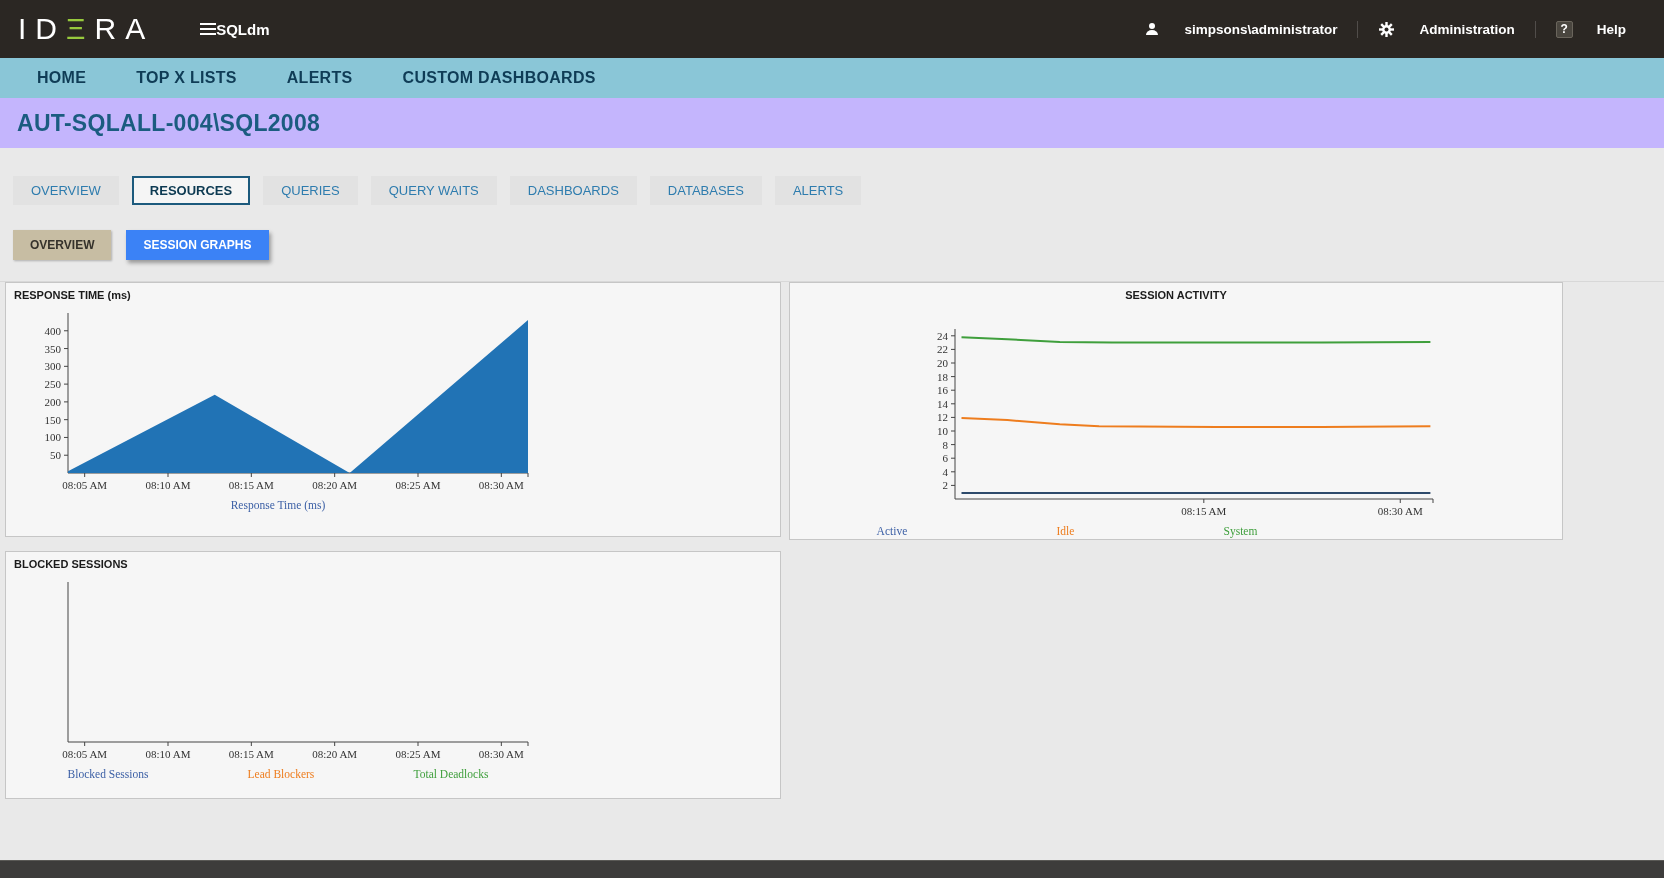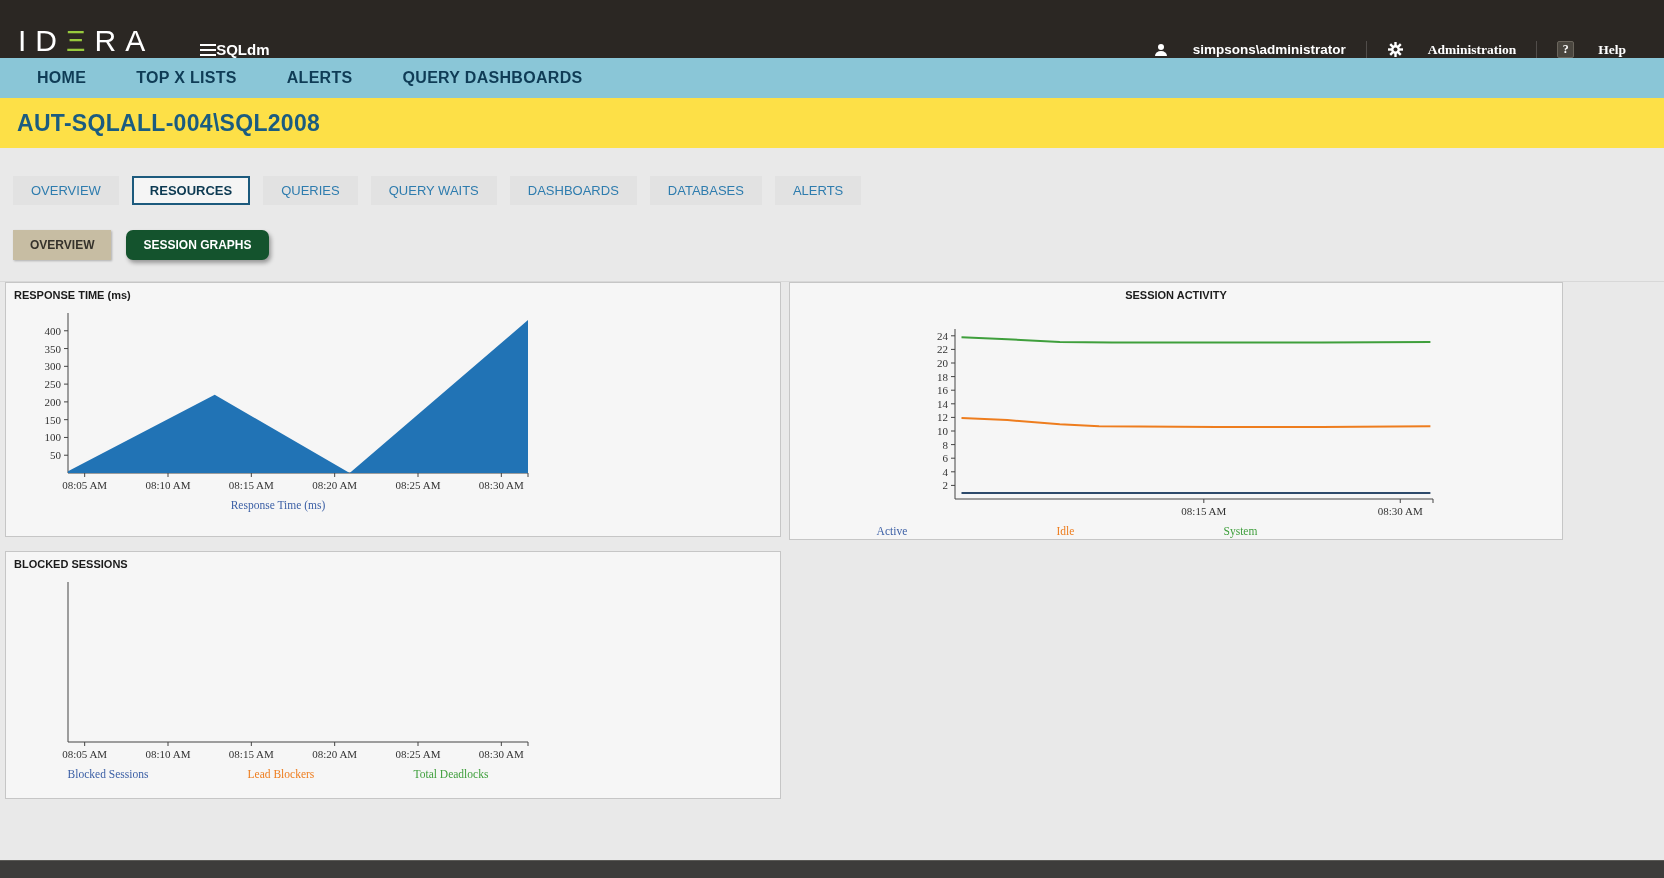"ID" .topbar { align-items: flex-end -> center }
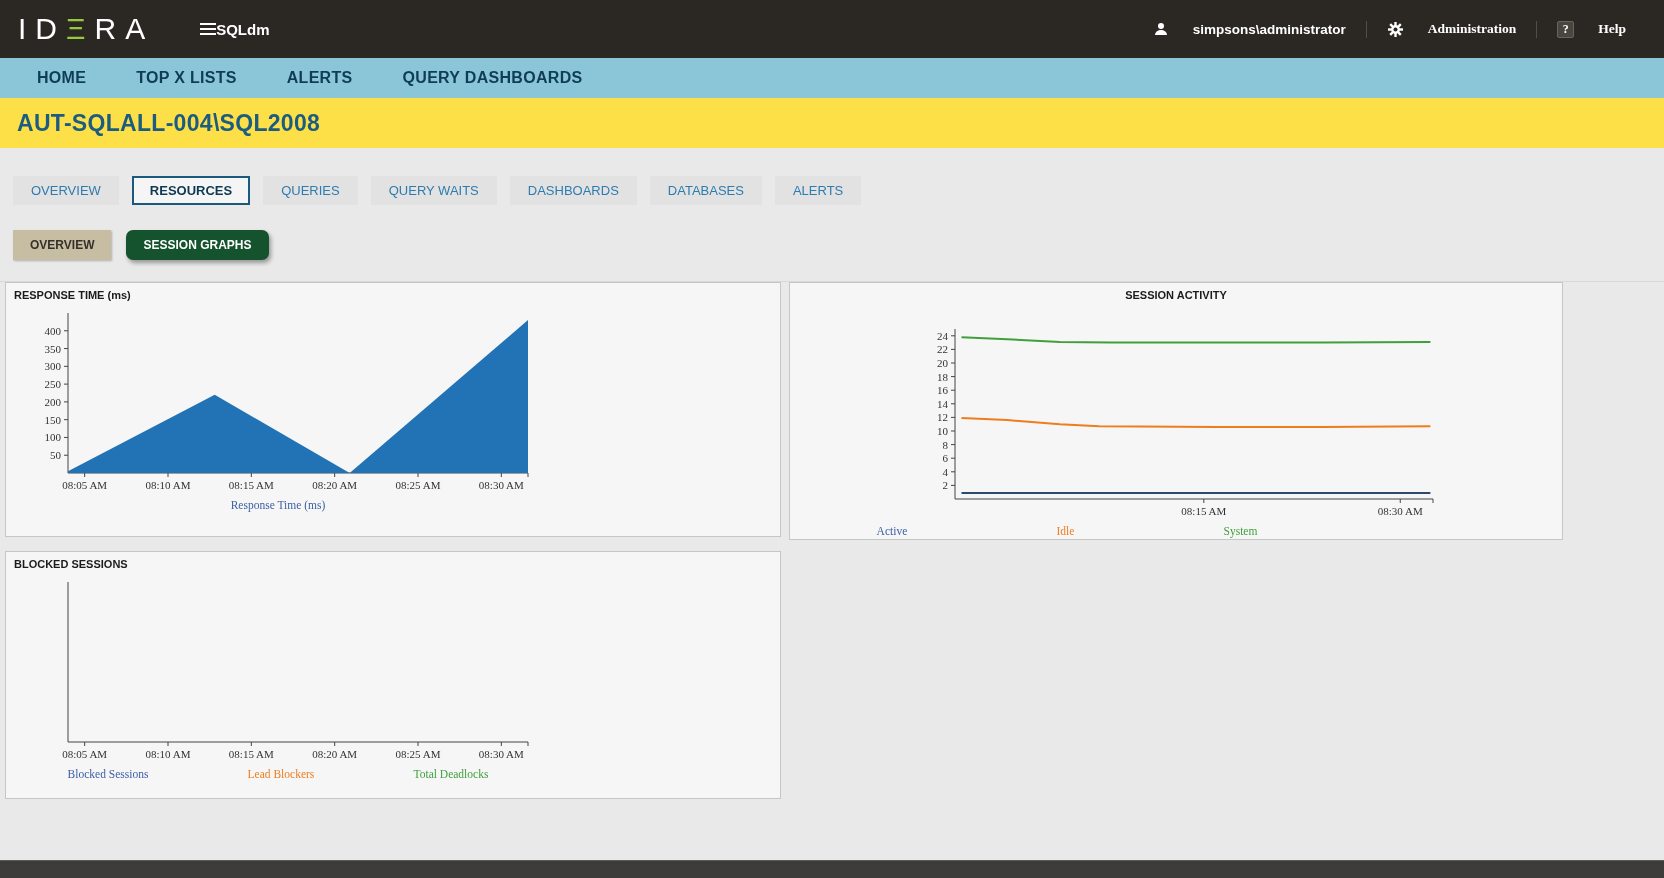"Administration" .tb-group + .tb-group { font-family: Liberation Serif, serif -> none }
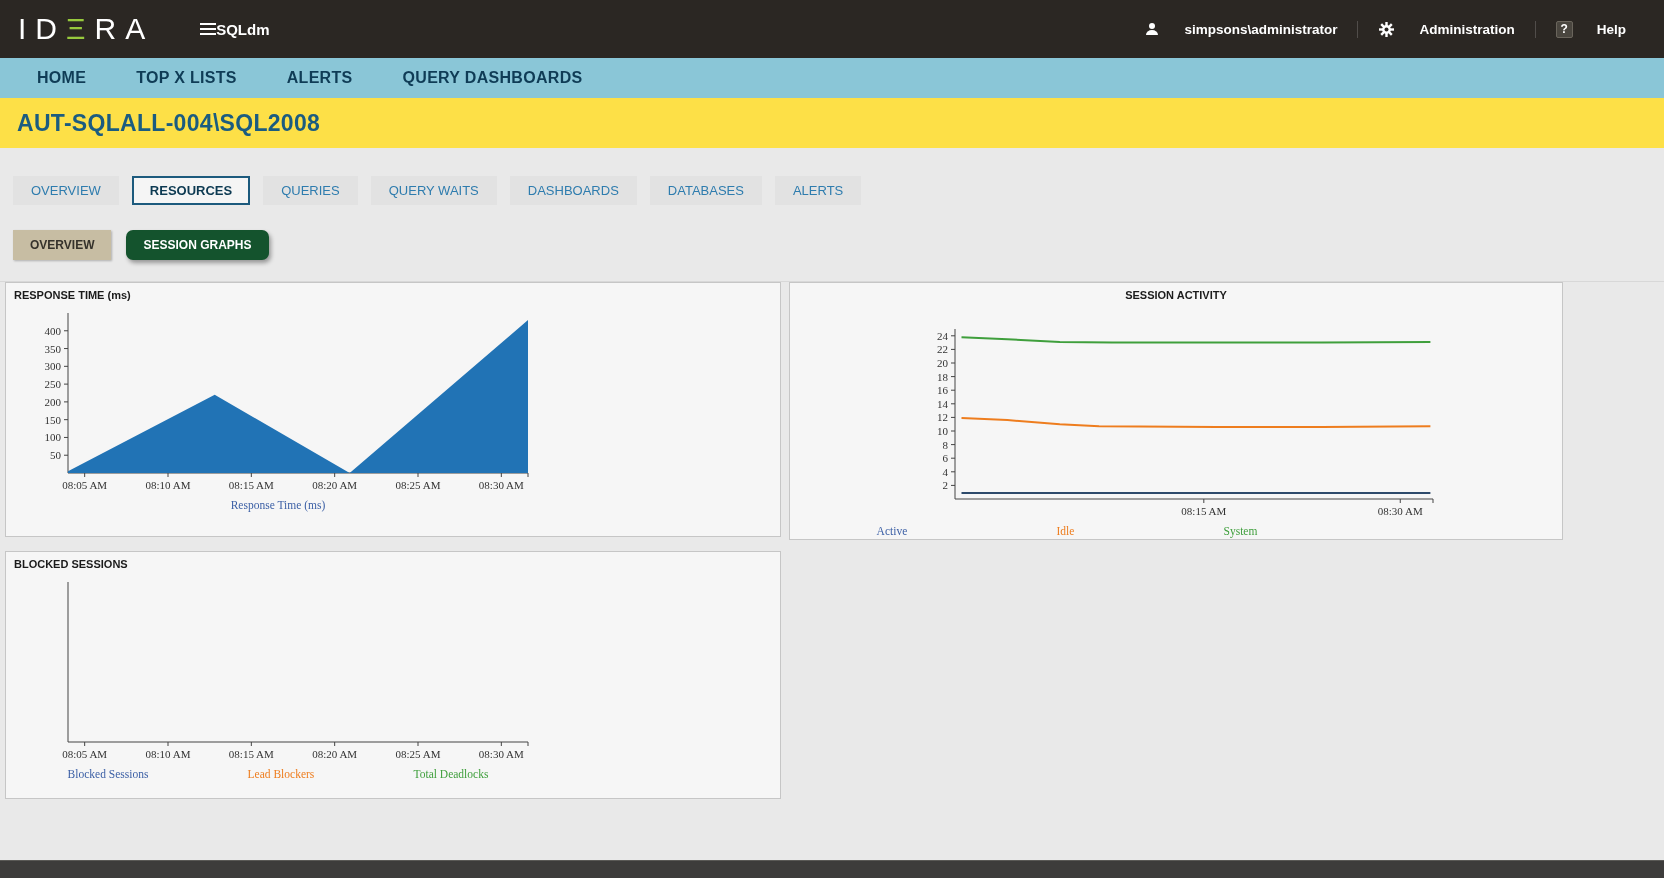"QUERY DASHBOARDS" span.nav-item { text: QUERY -> CUSTOM }
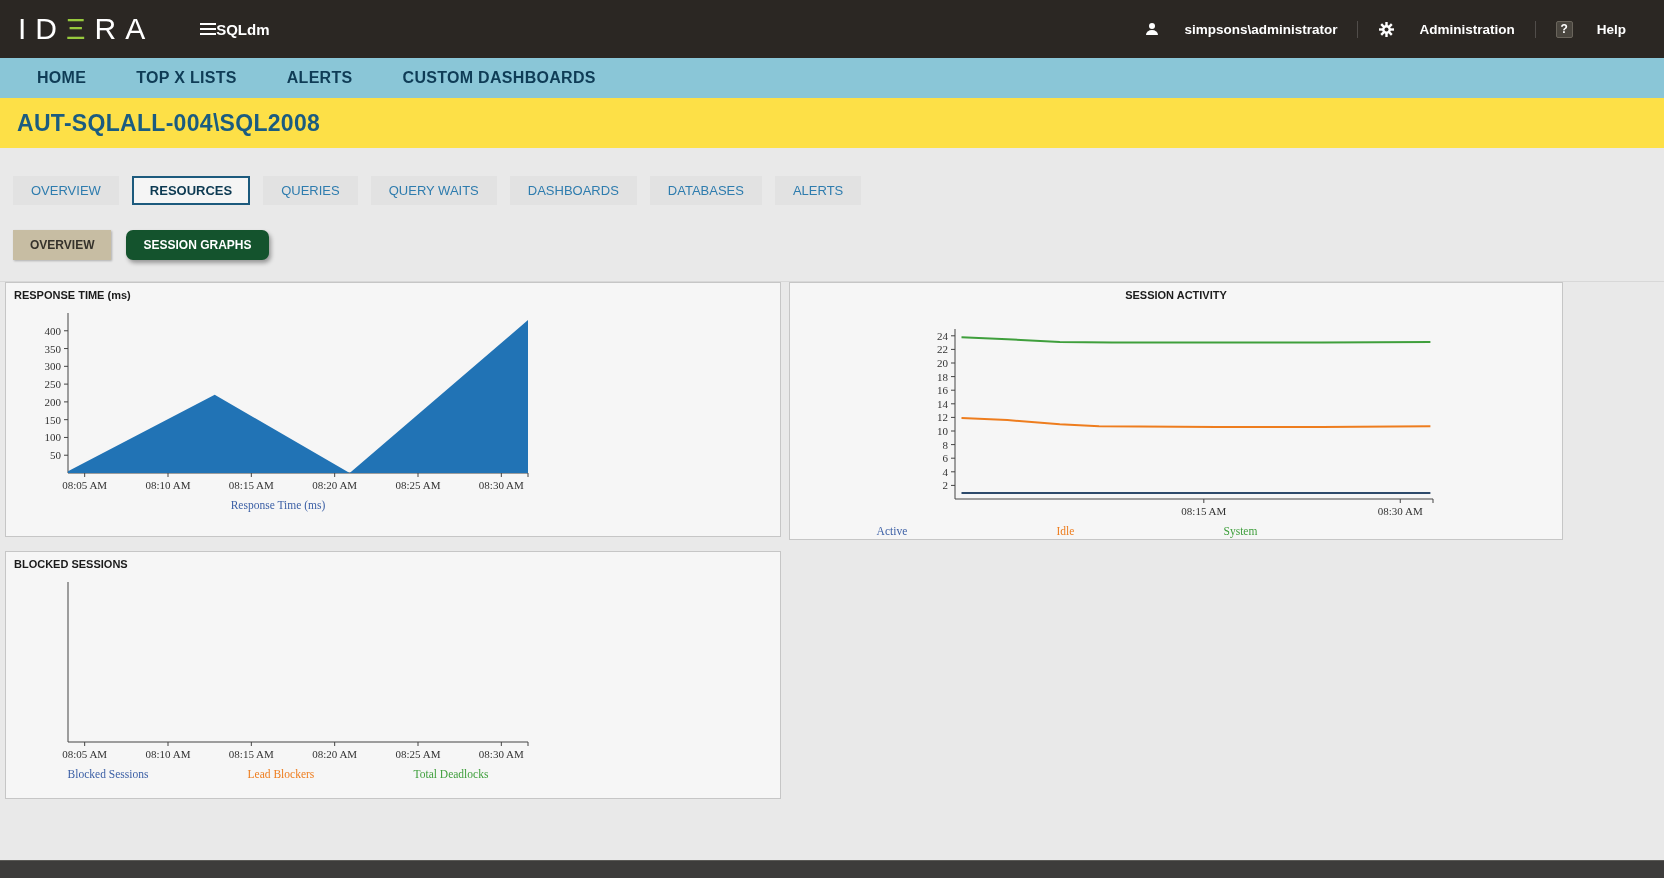"AUT-SQLALL-004\SQL2008" .titlebar { background: #fde047 -> #c4b5fd }
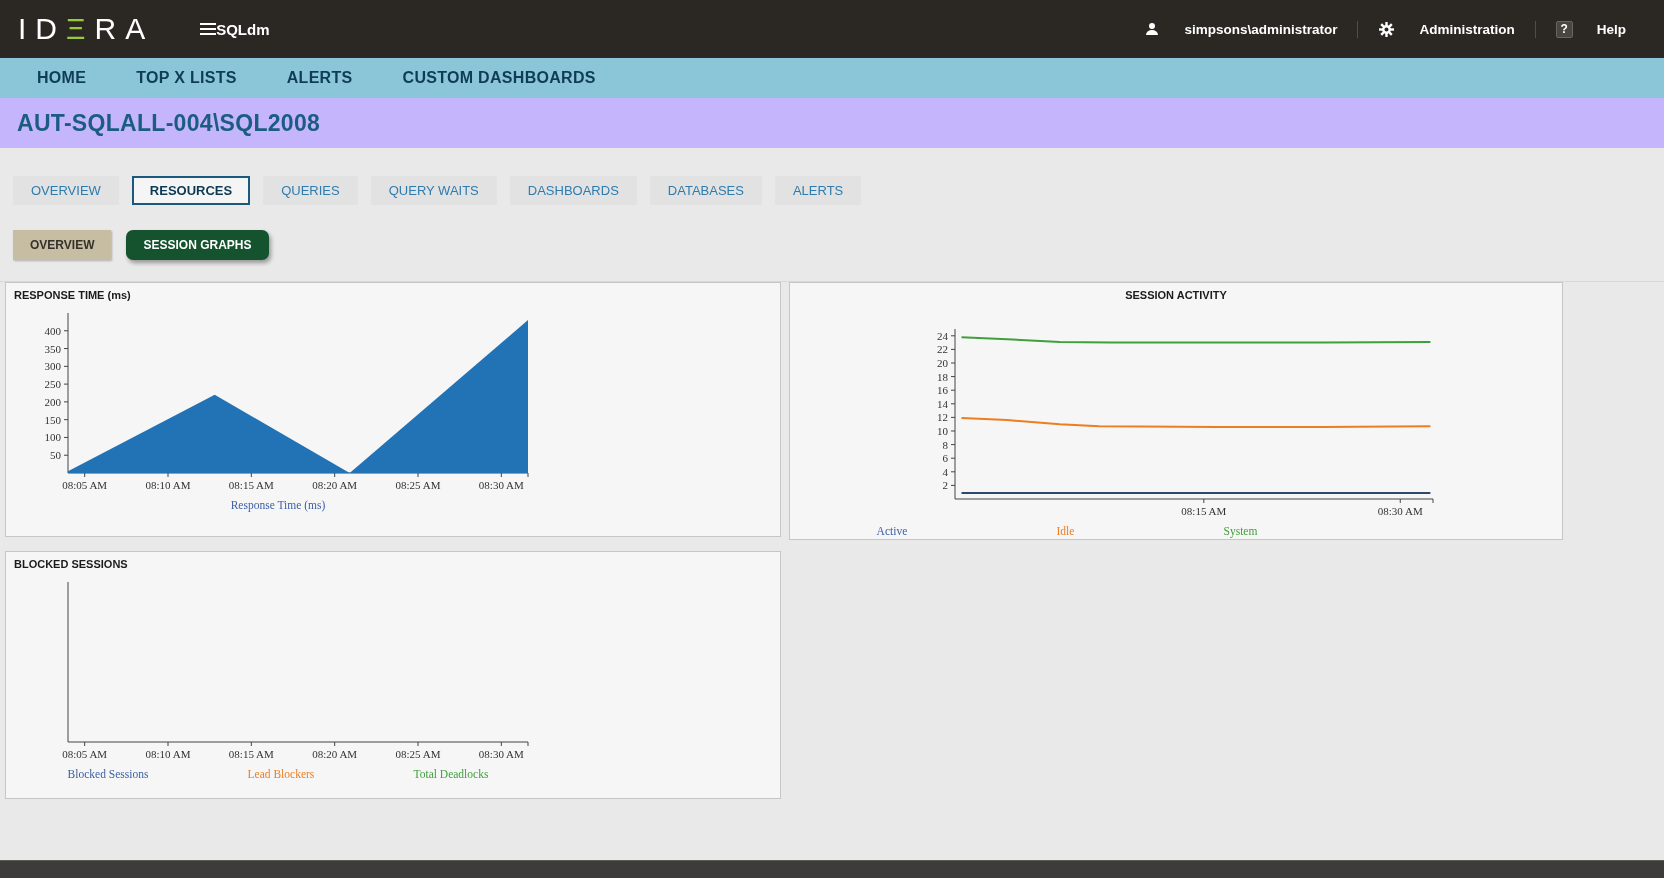"SESSION GRAPHS" .subtab.active { background: #14532d -> #3b82f6; border-radius: 7px -> none }
